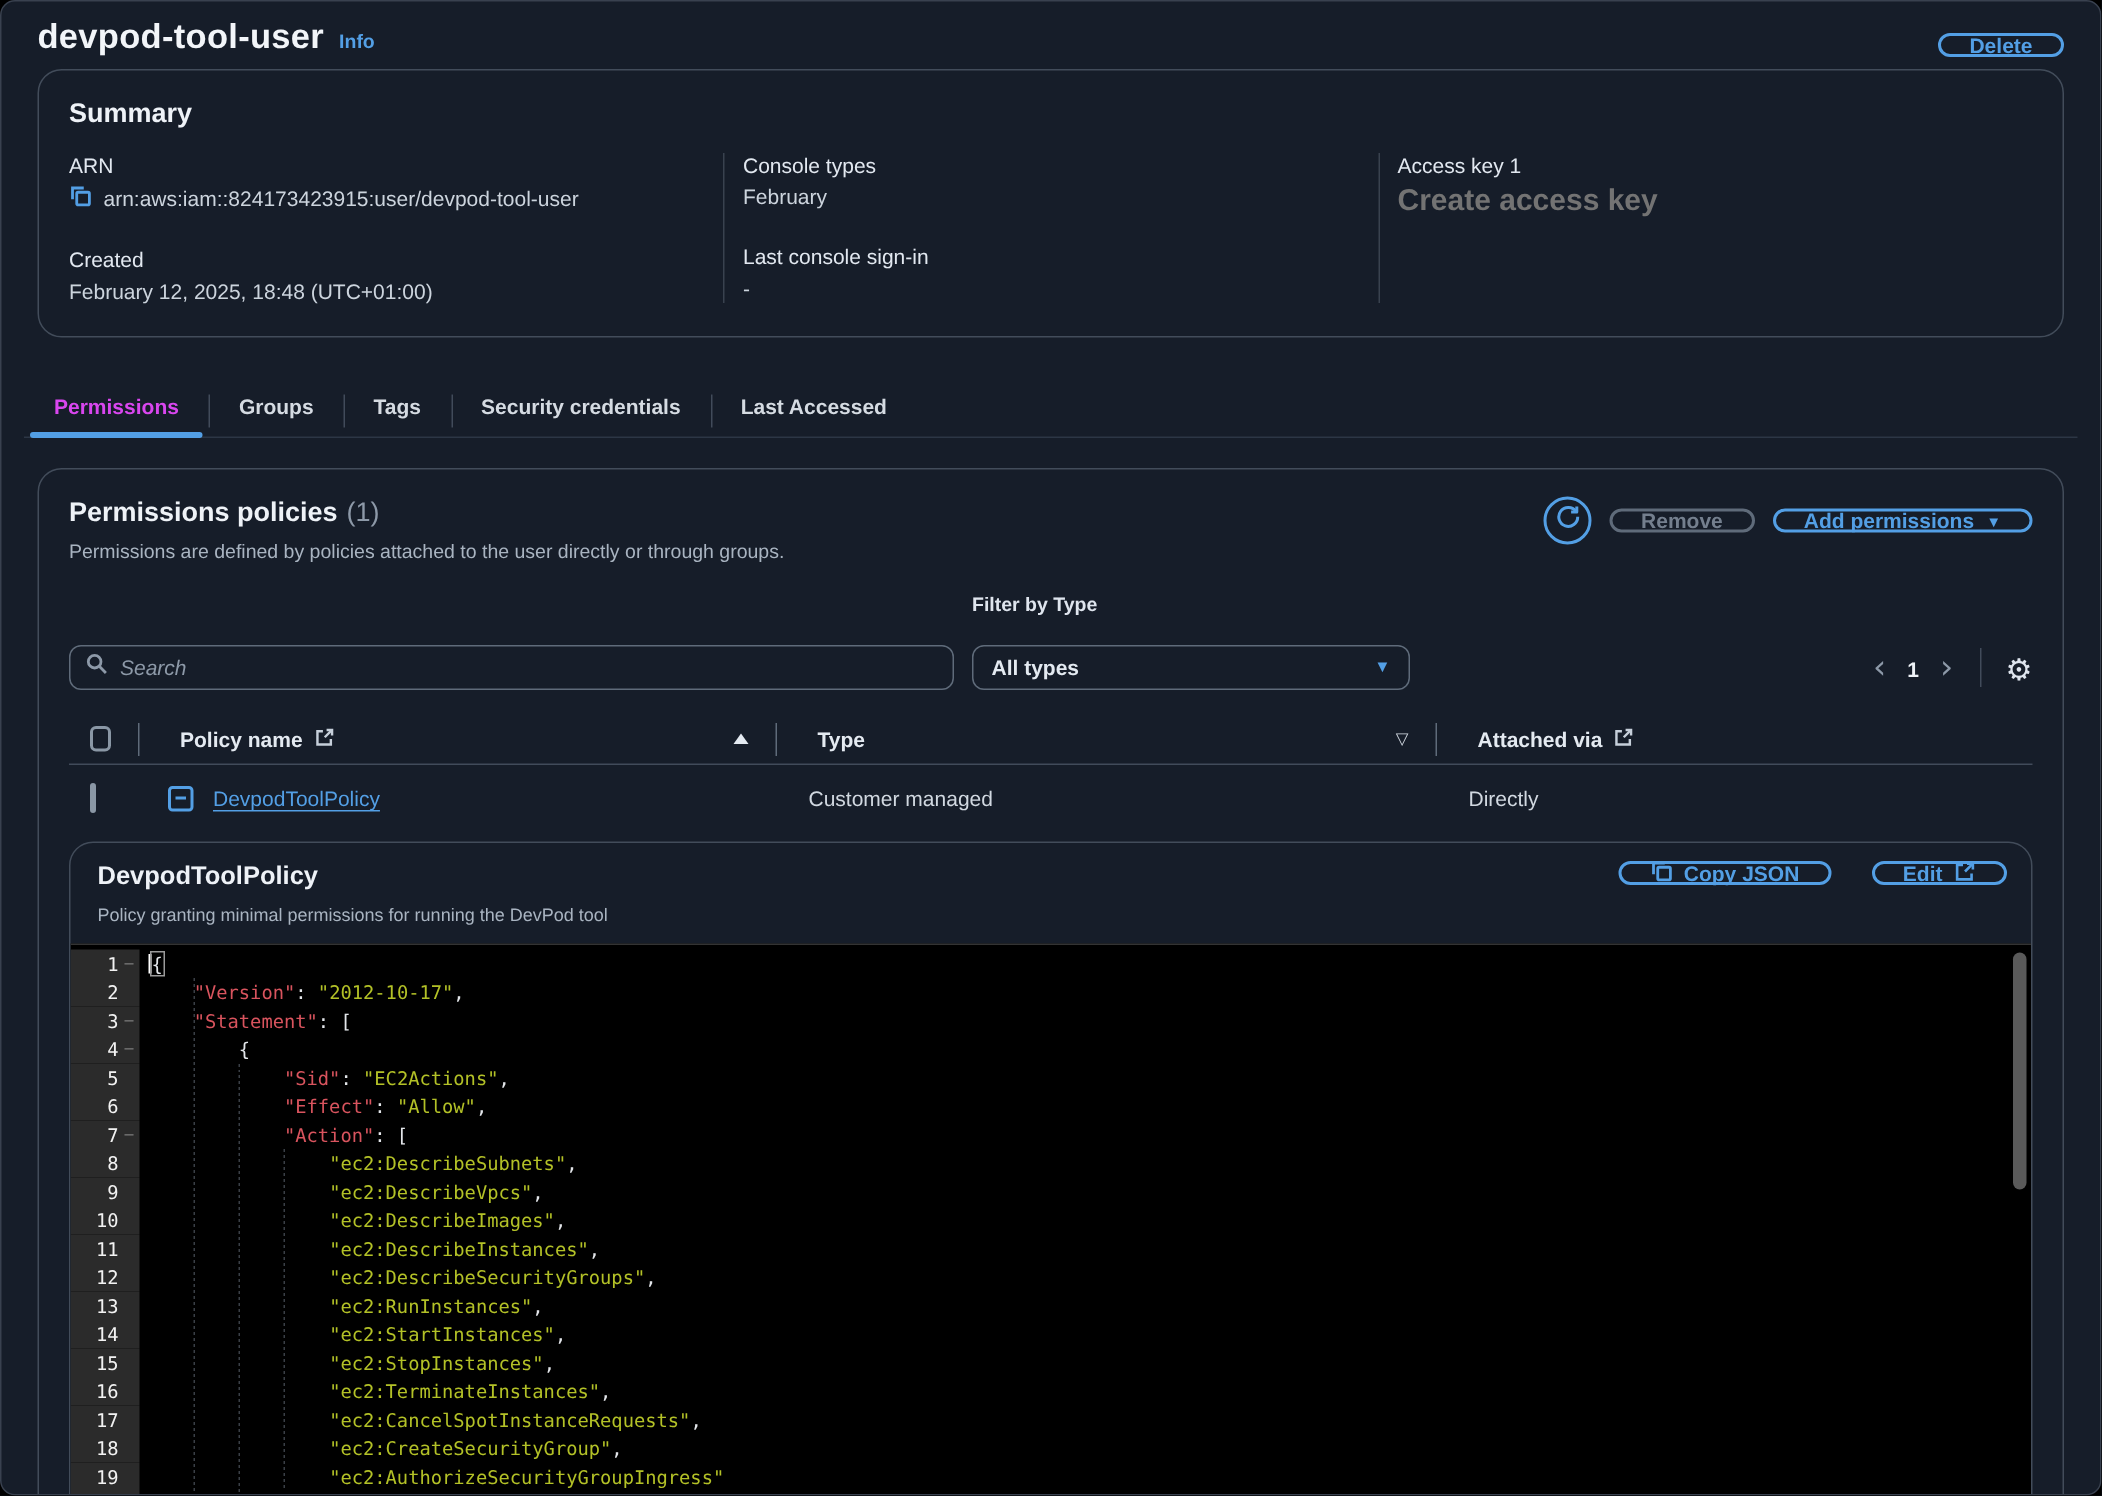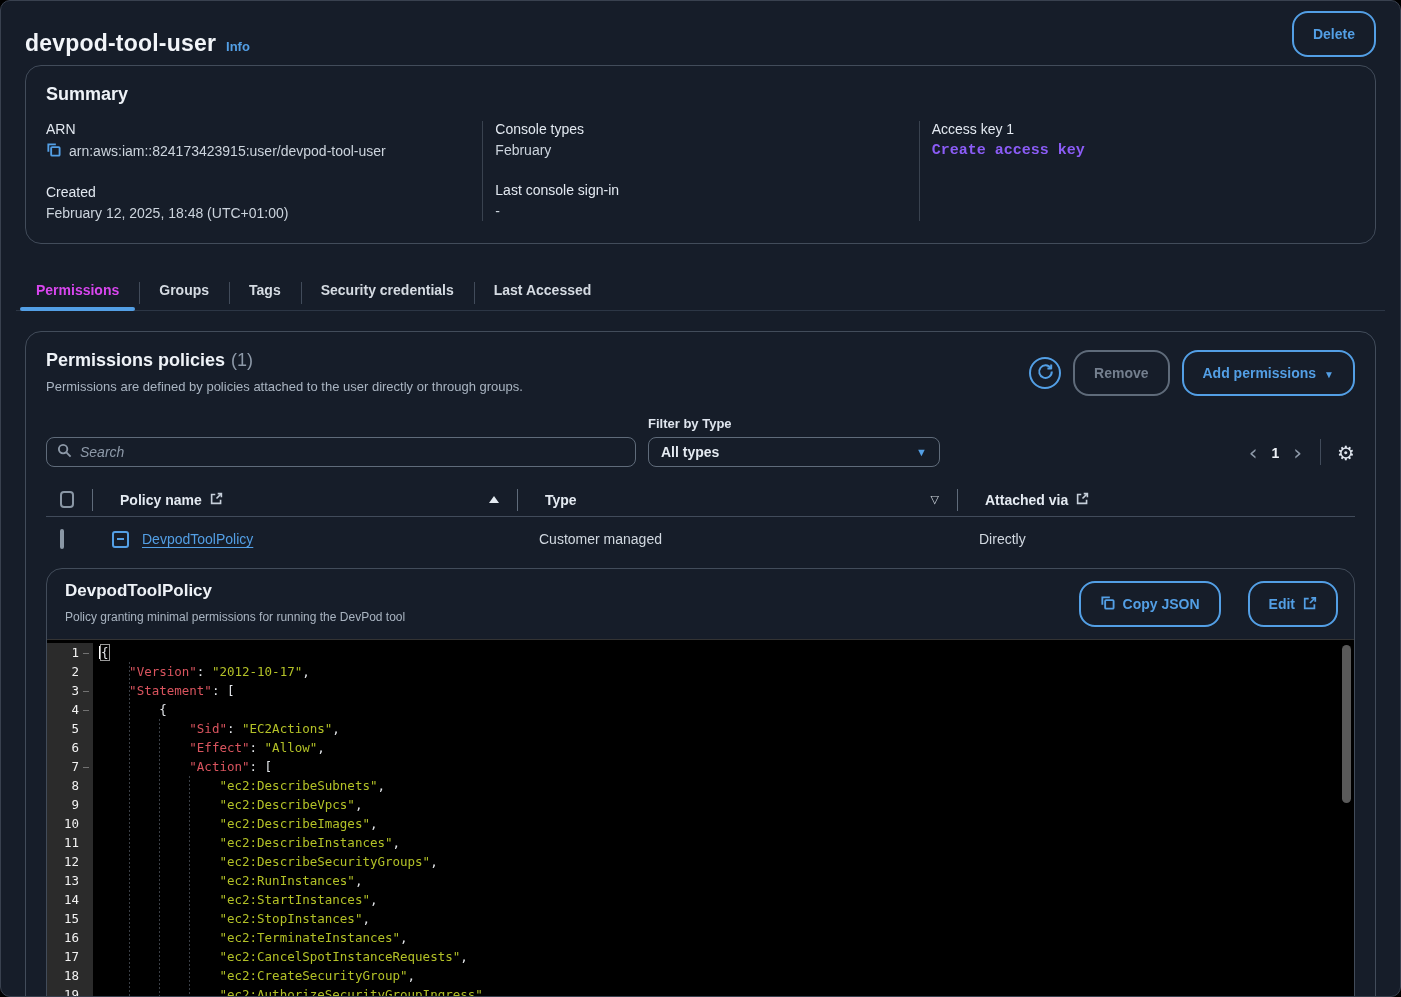"Delete" .btn { height: 46px -> 16px }
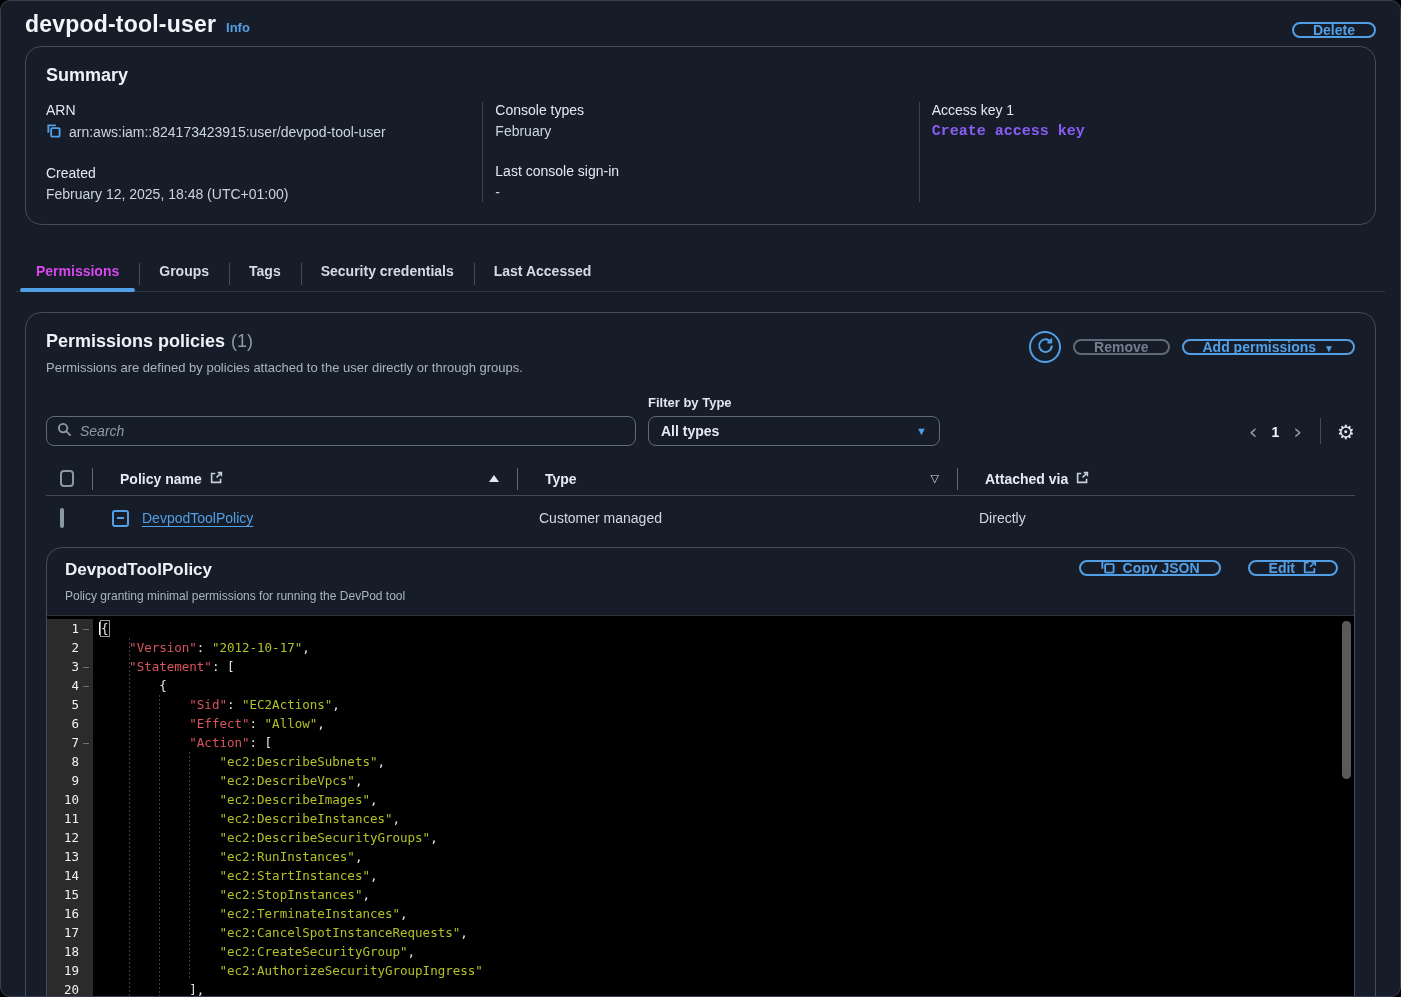"Create access key" .link { color: #8b5cf6 -> #737373; font-family: Liberation Mono, monospace -> none; font-size: 15px -> 20px }
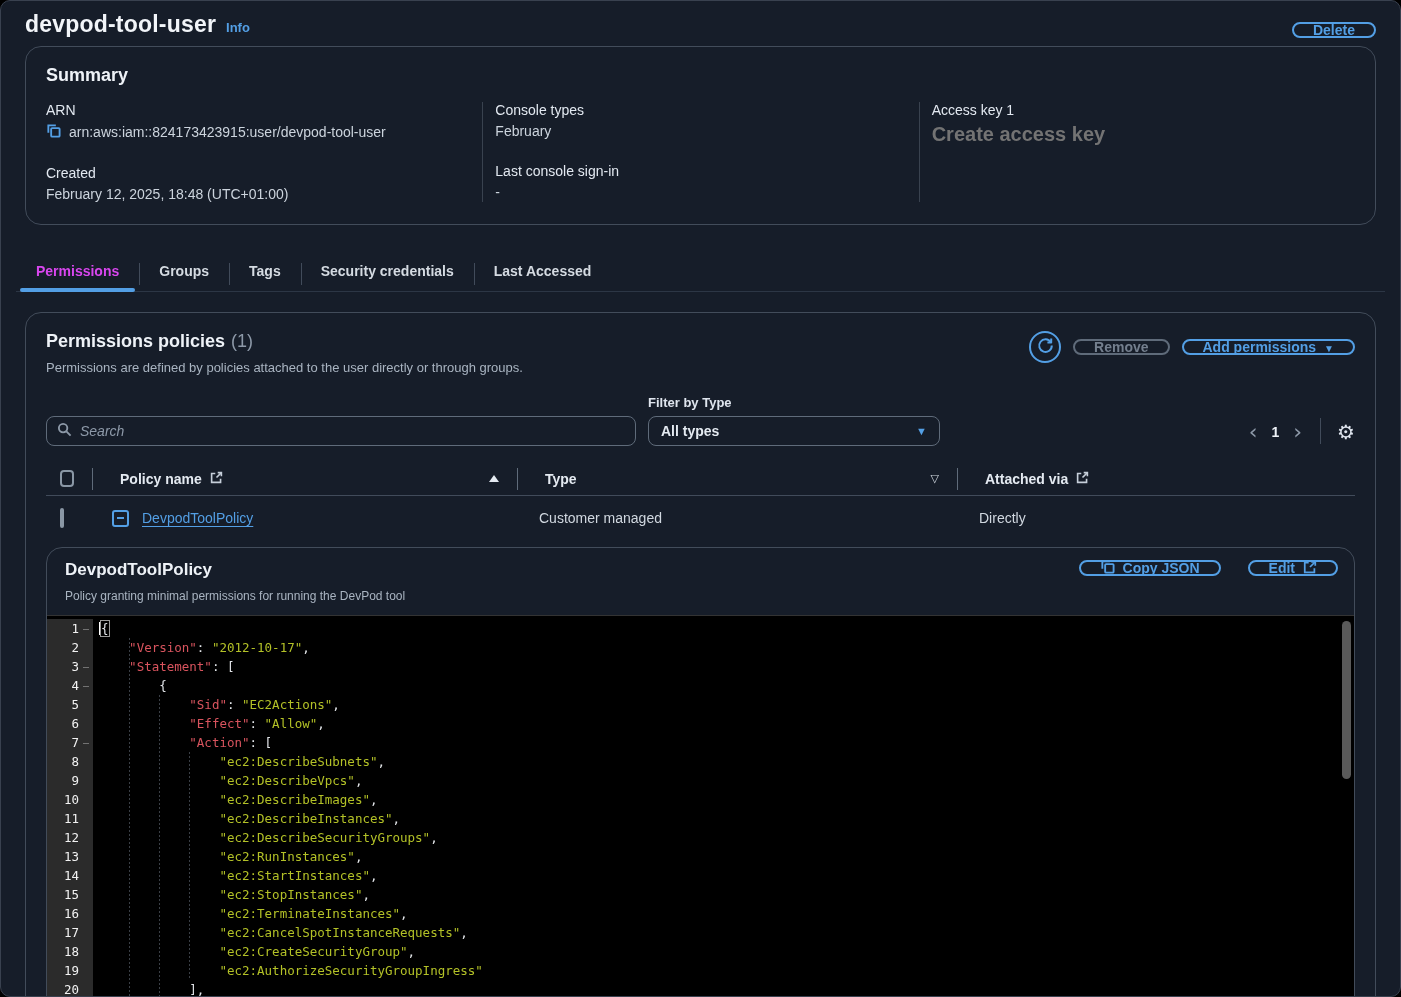"Filter by Type" .filter-group { gap: 6px -> 20px }
